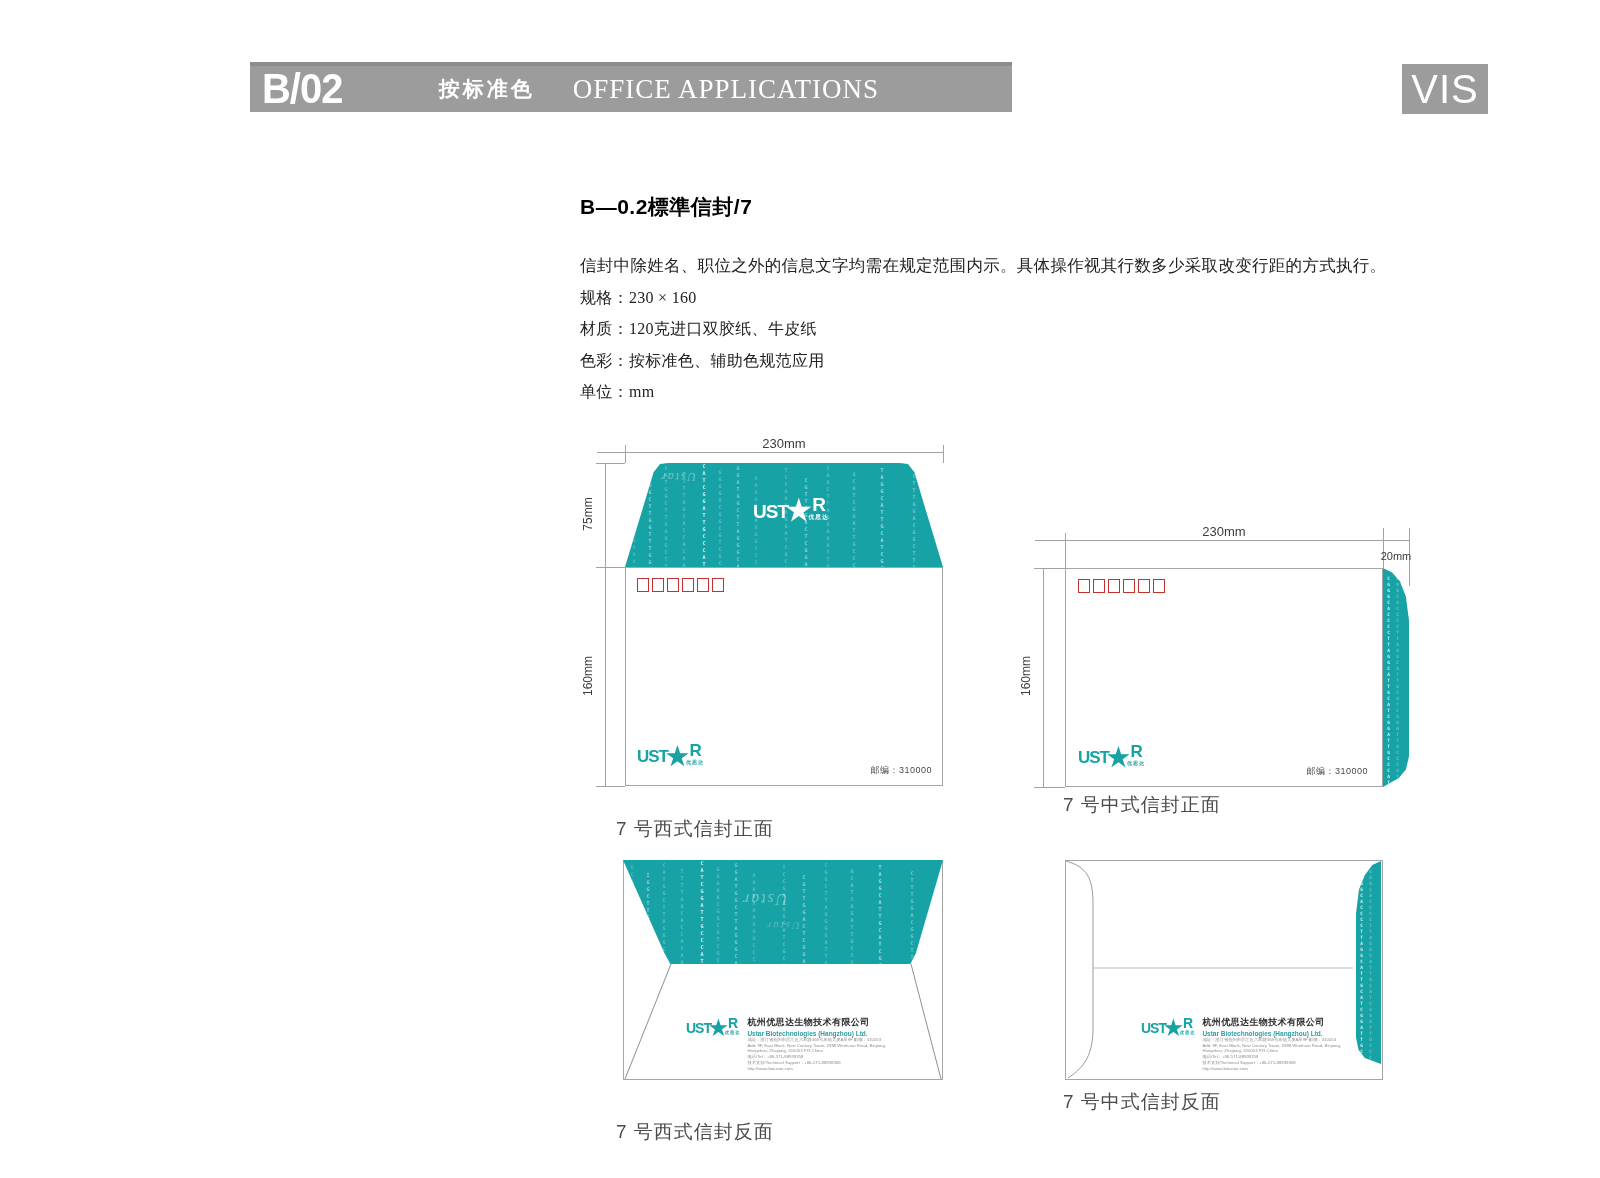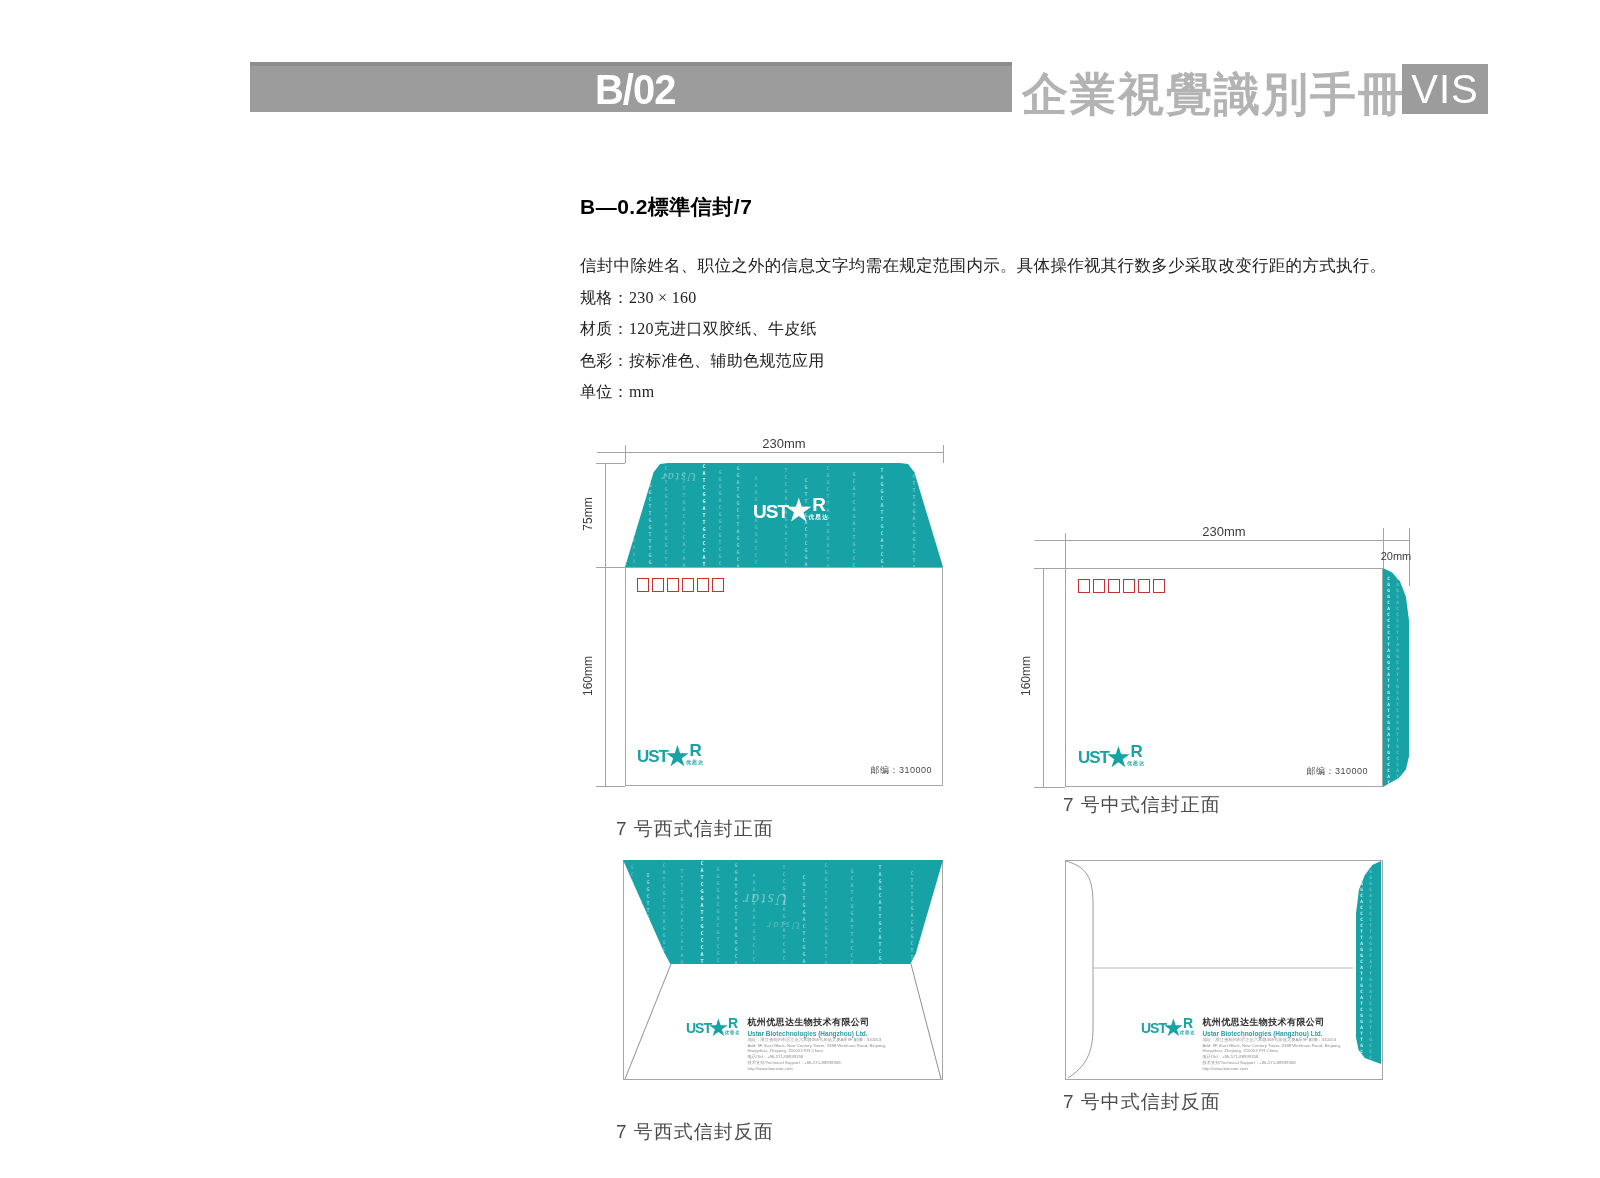"B/02" .hbar { flex-direction: column -> none }
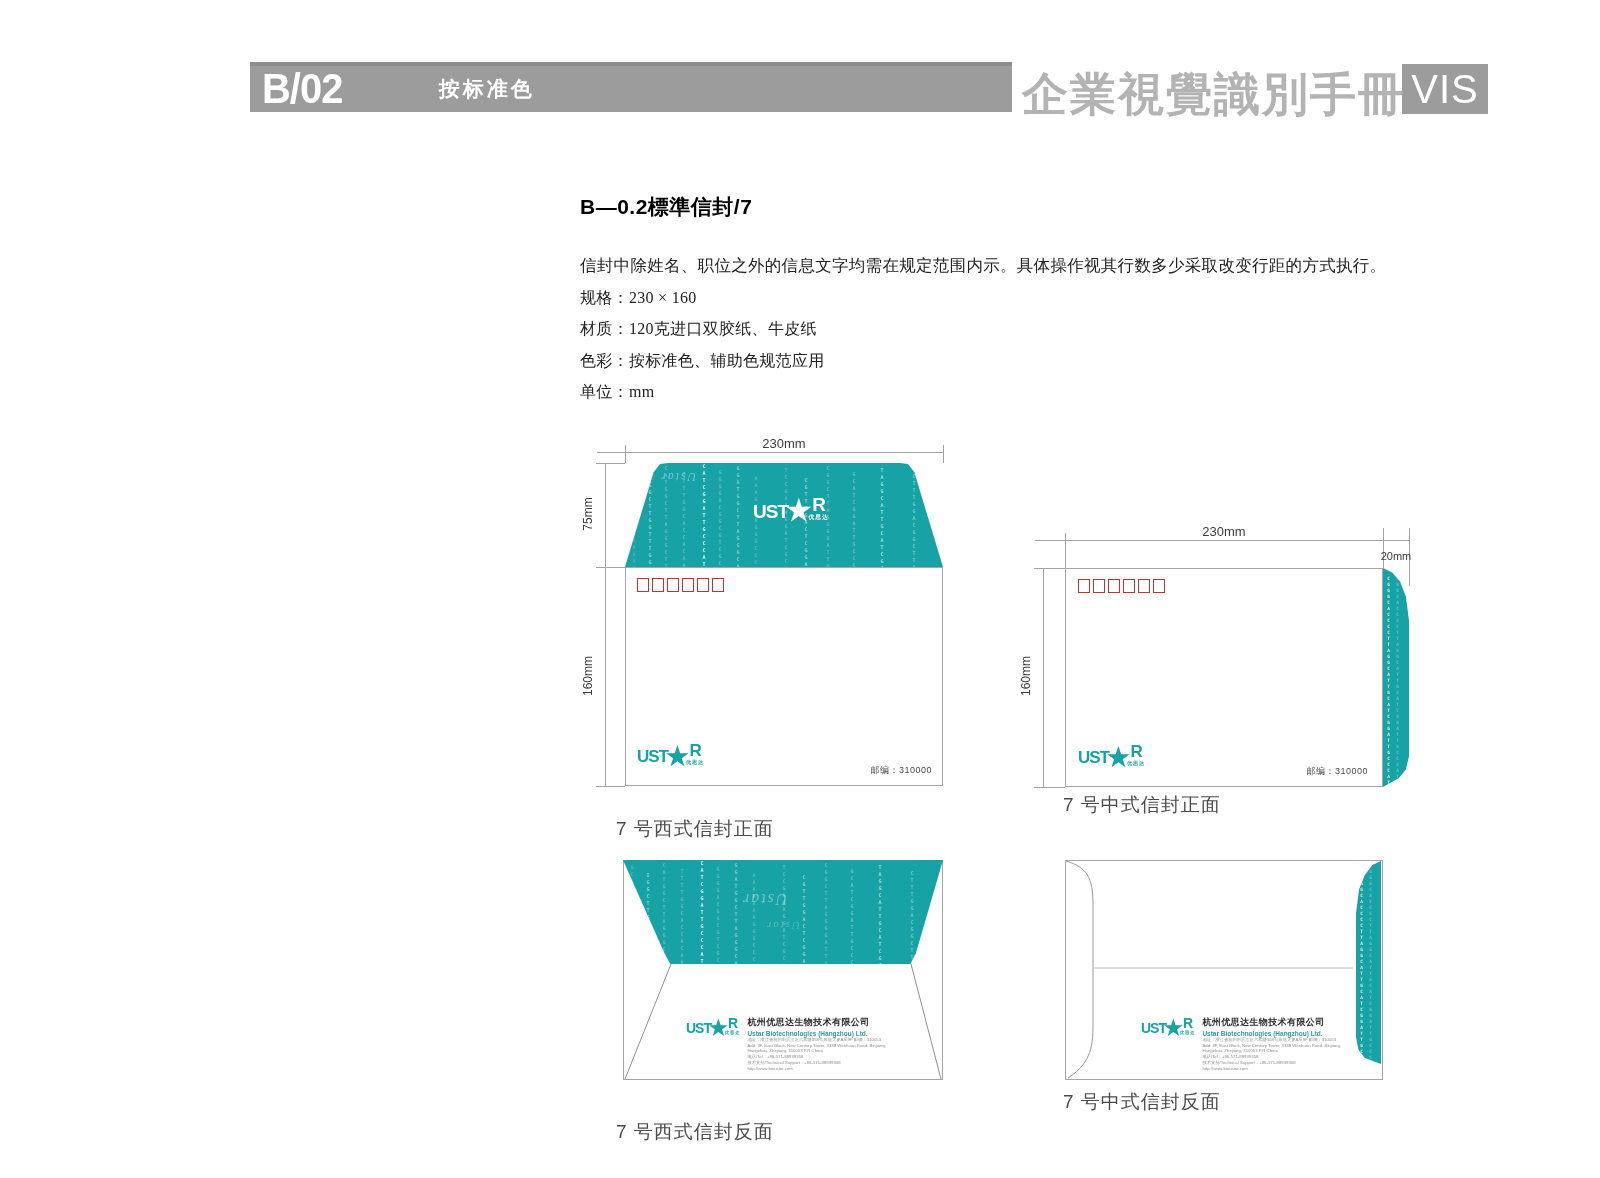"OFFICE APPLICATIONS" span.hdepten { html: none -> <span>OFFICE APPLICATIONS</span> }
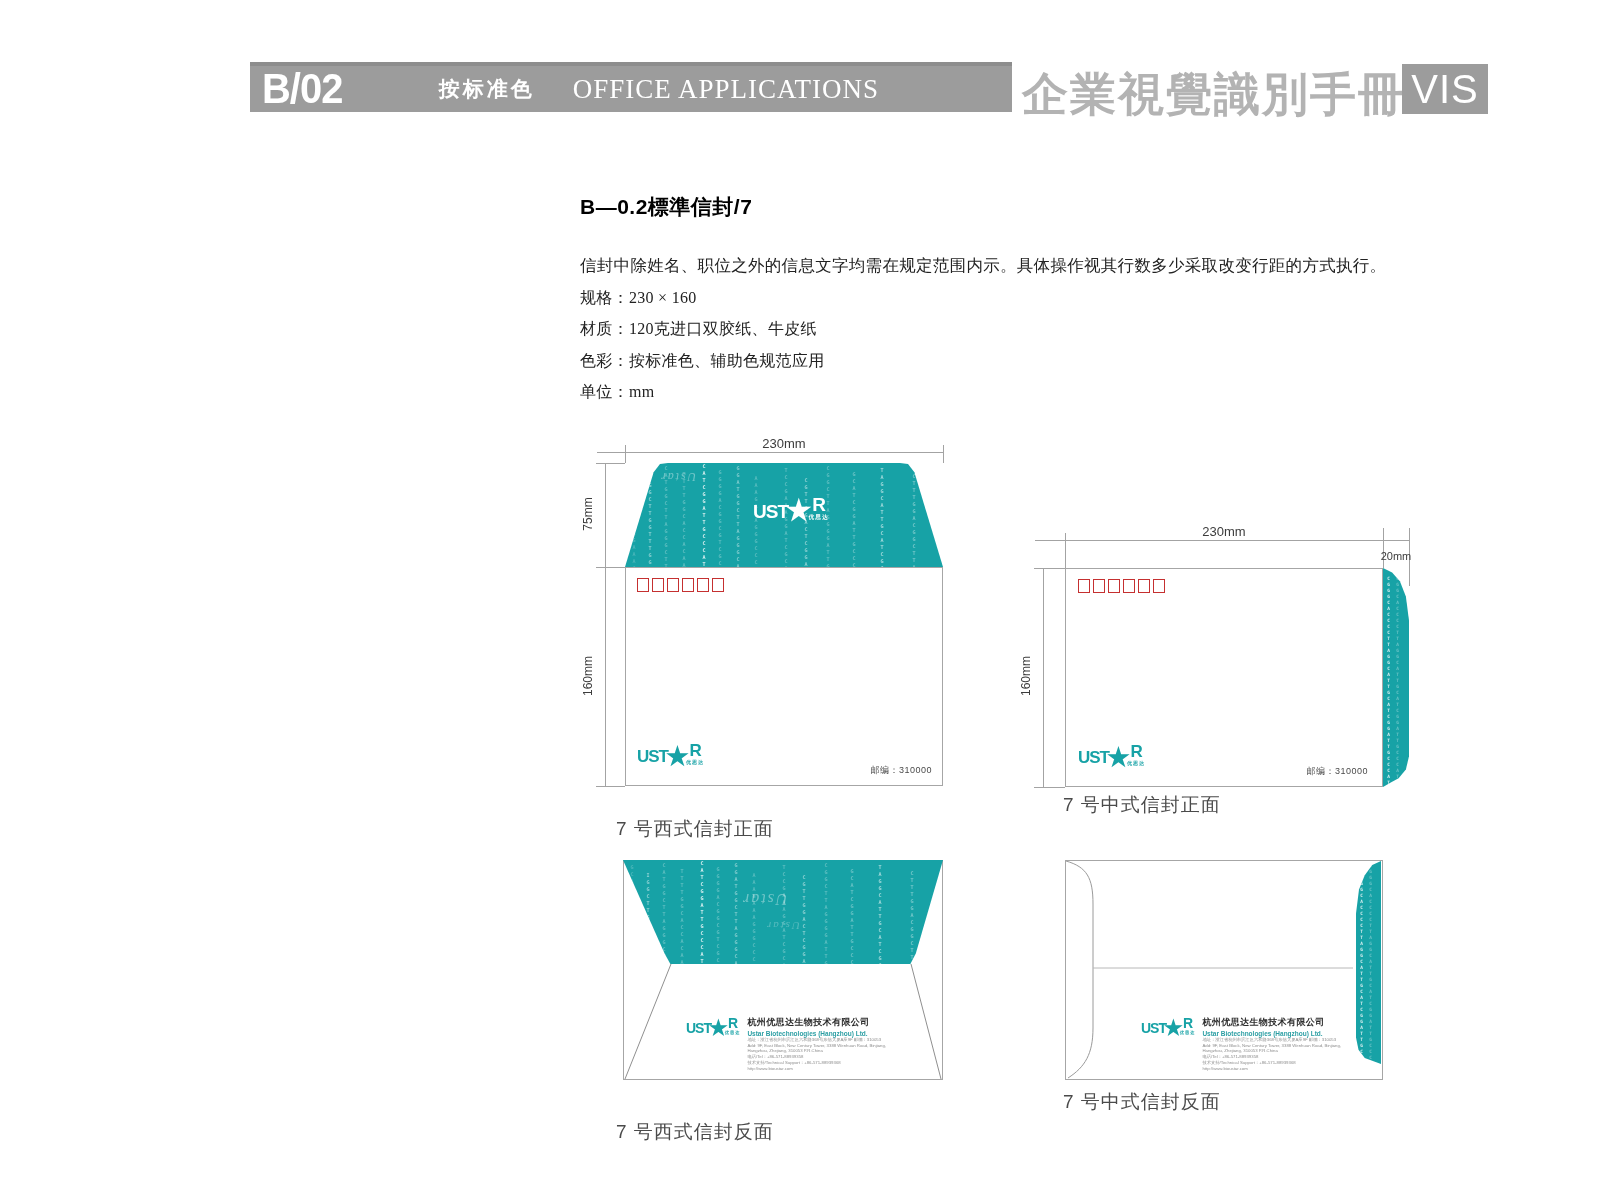"企業視覺識別手冊" div.manualcn { html: <div>企業視覺識別手冊</div> -> none }
